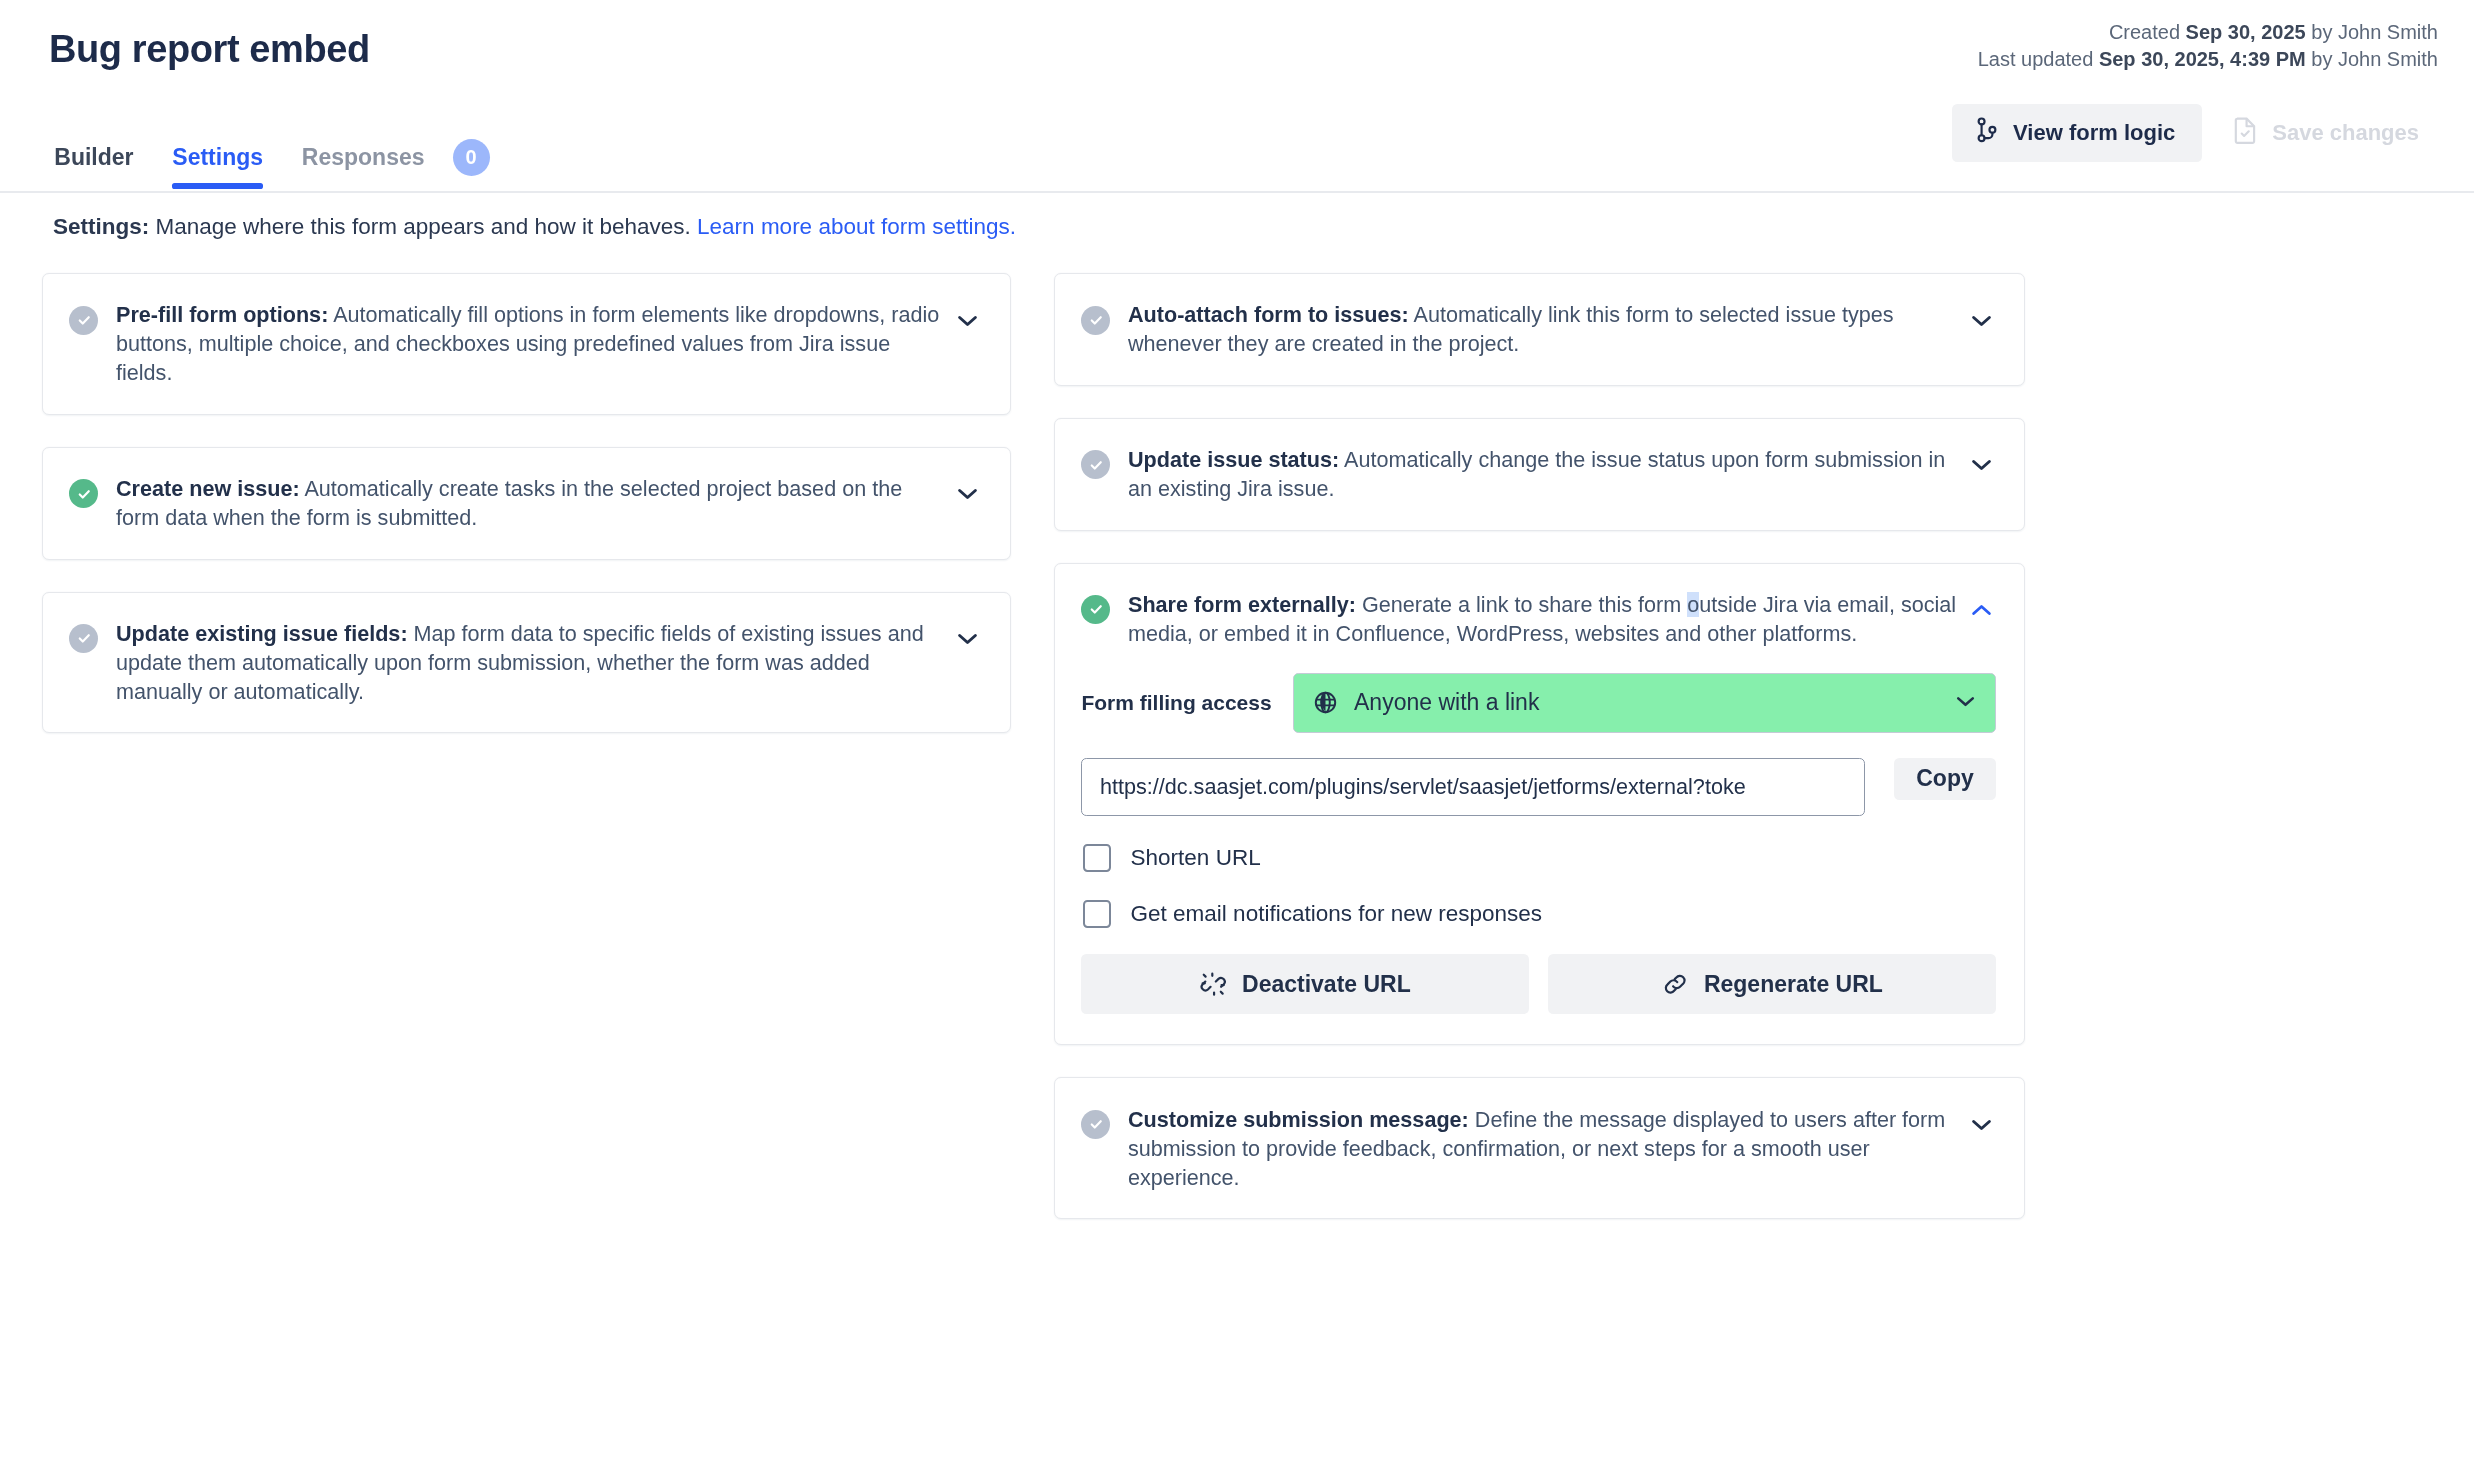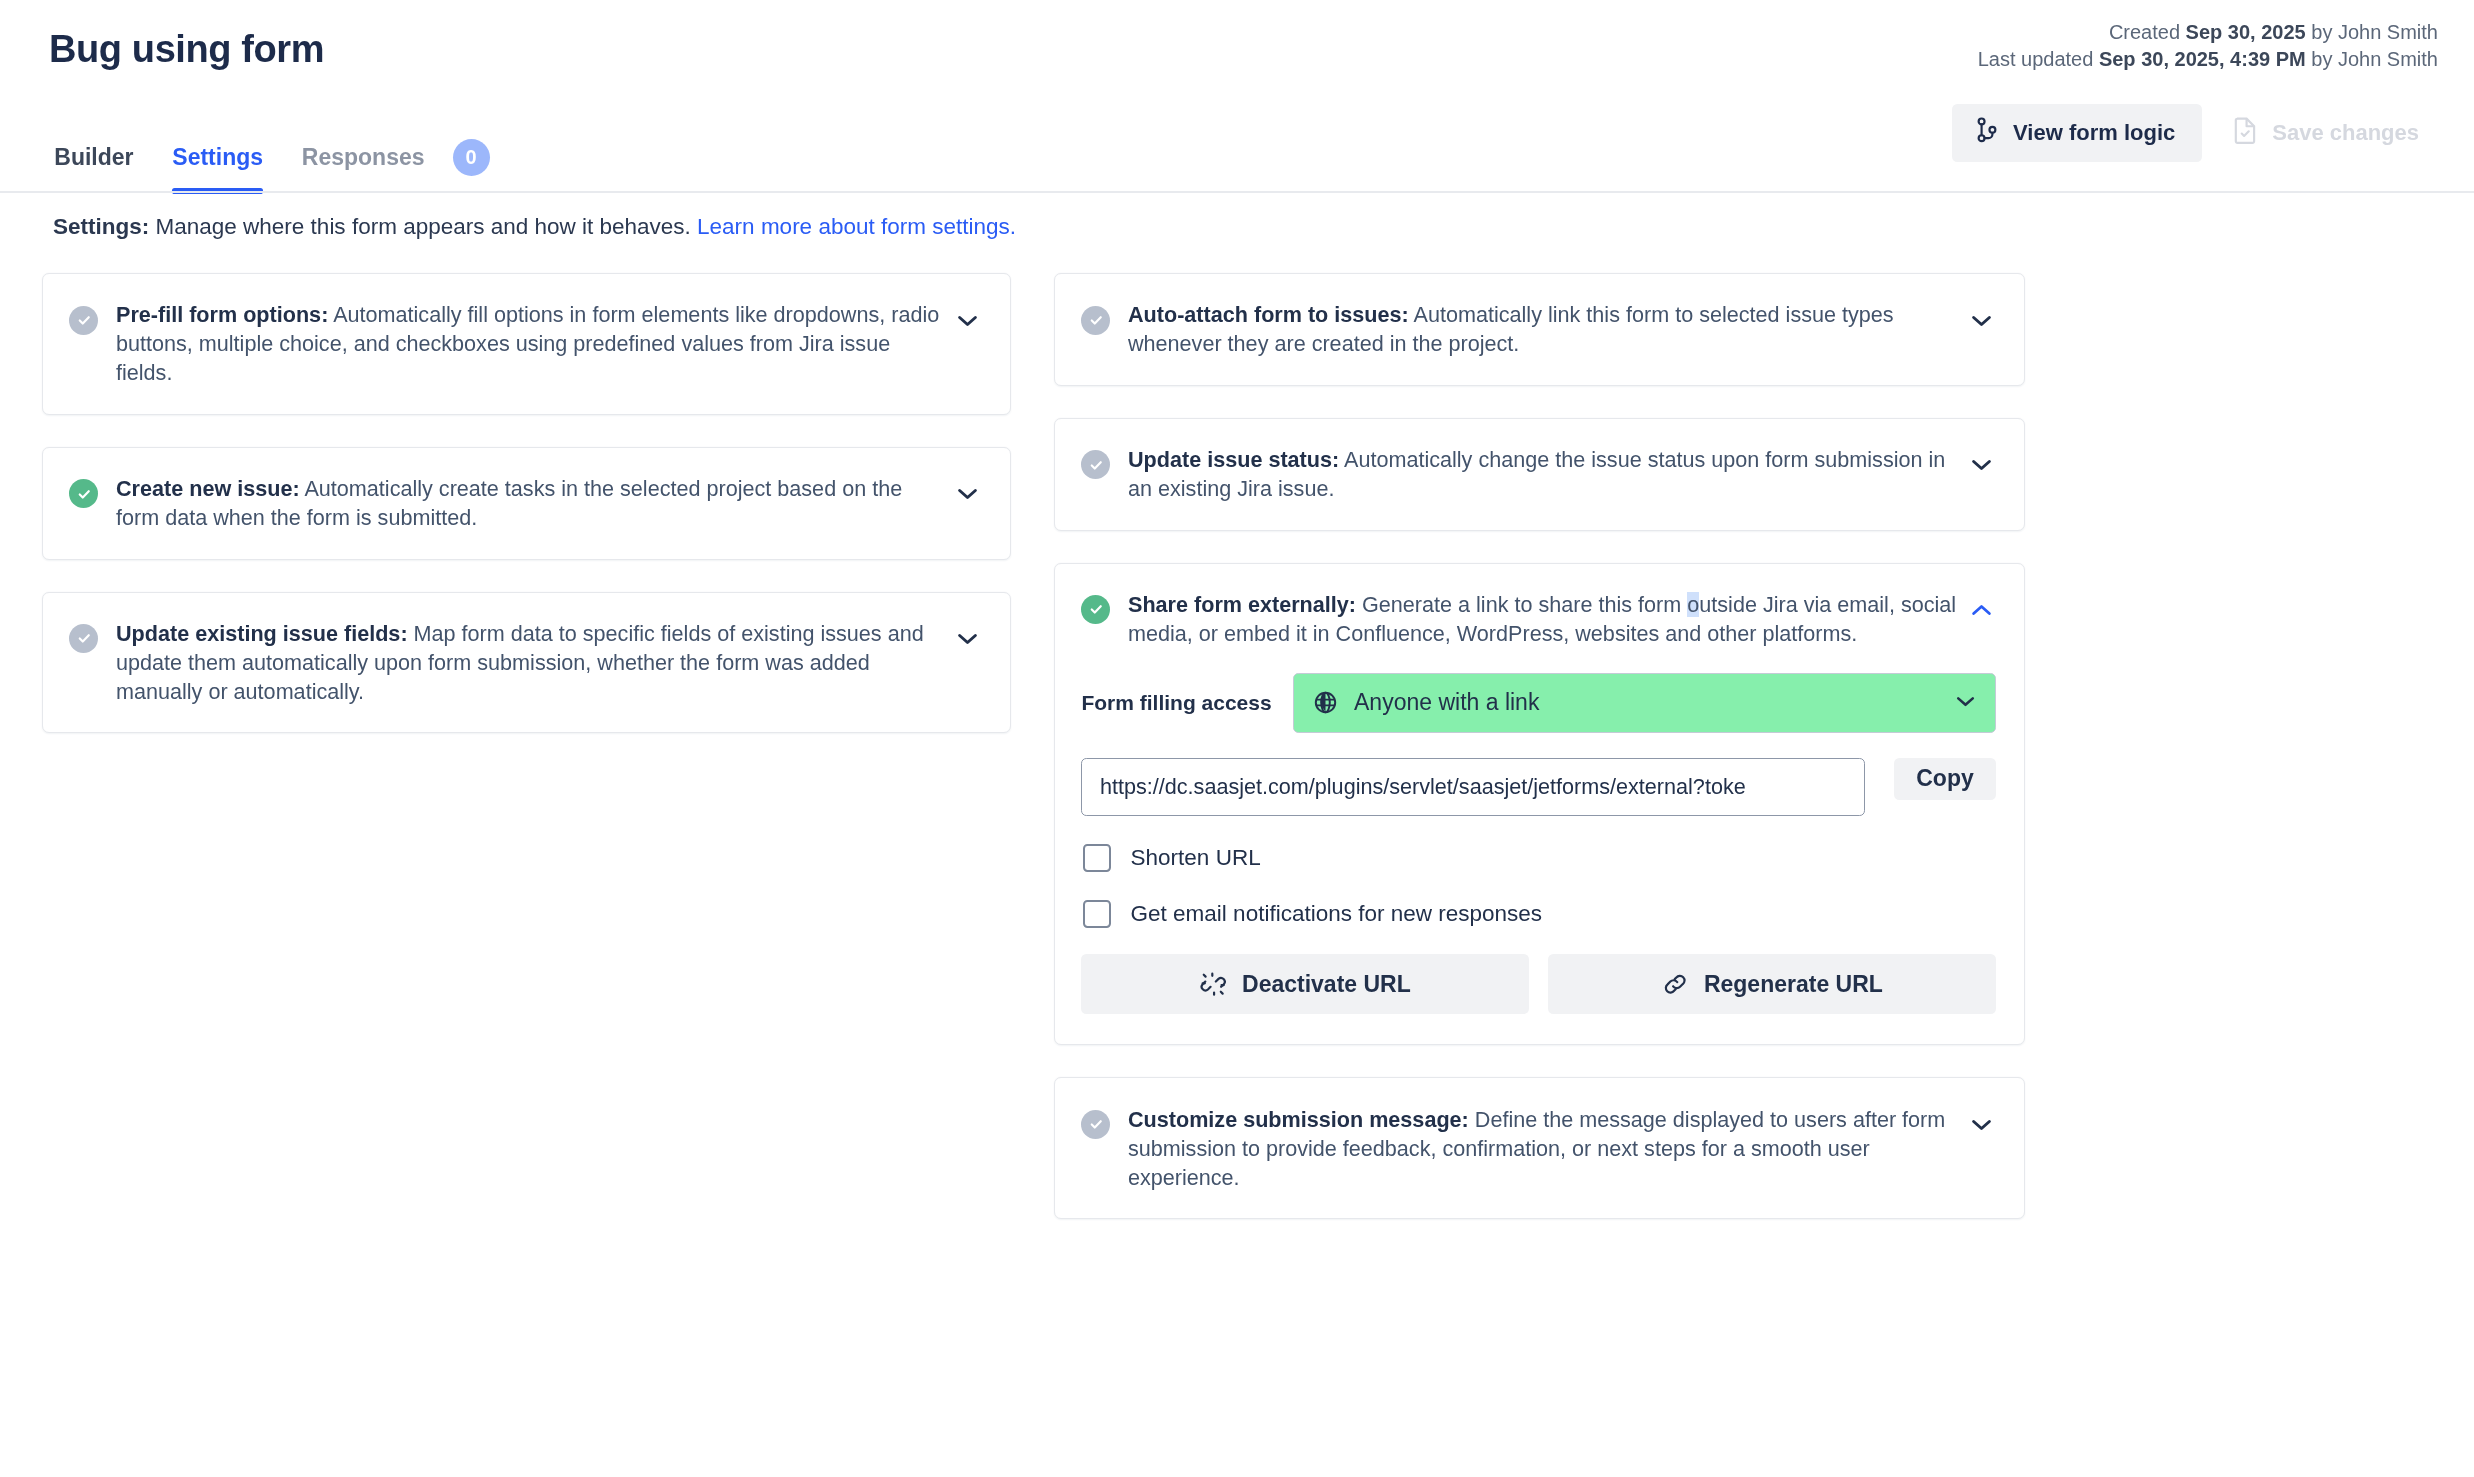"Bug using form" div.page-title { text: using form -> report embed }
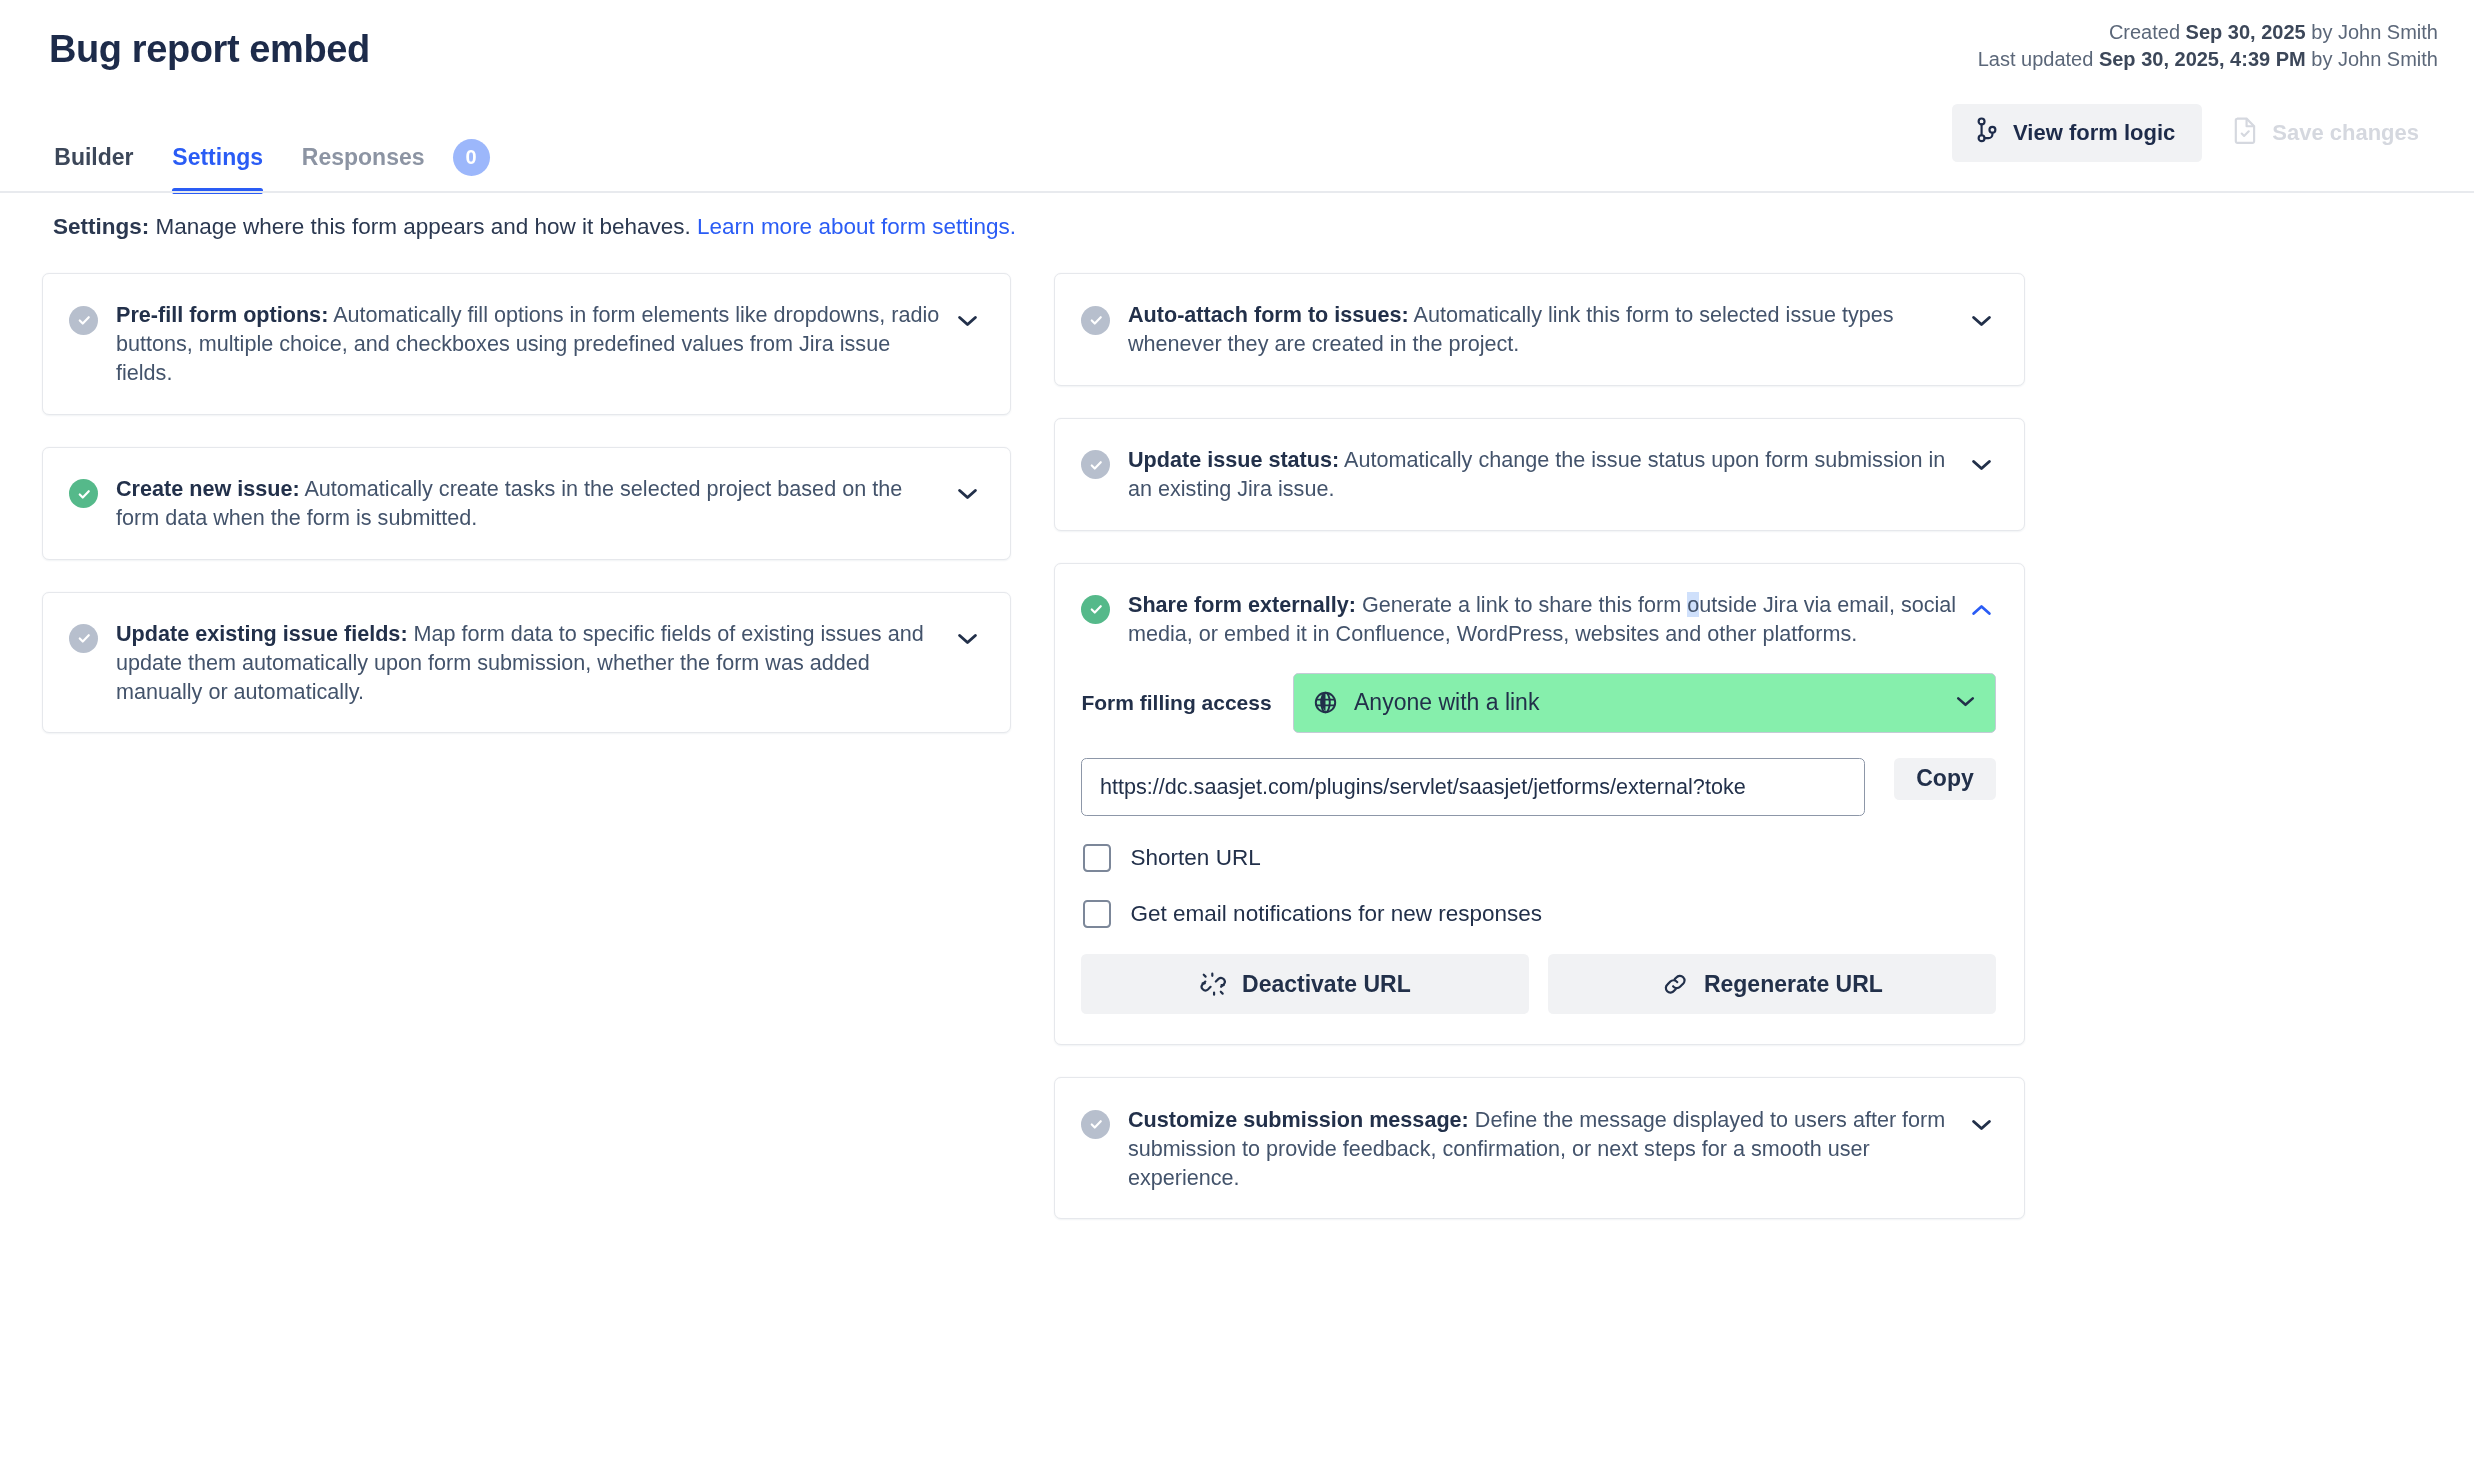"Builder" .tabs { align-items: none -> center }
